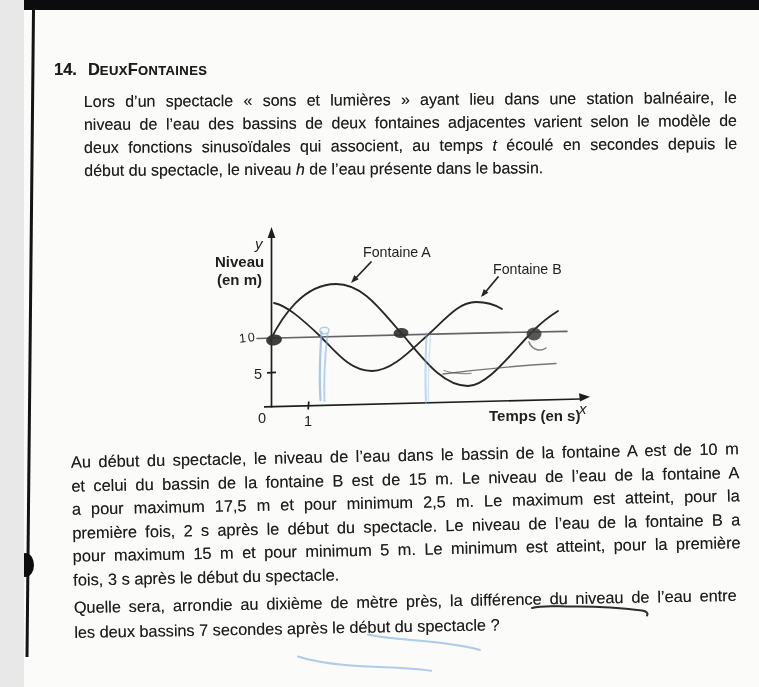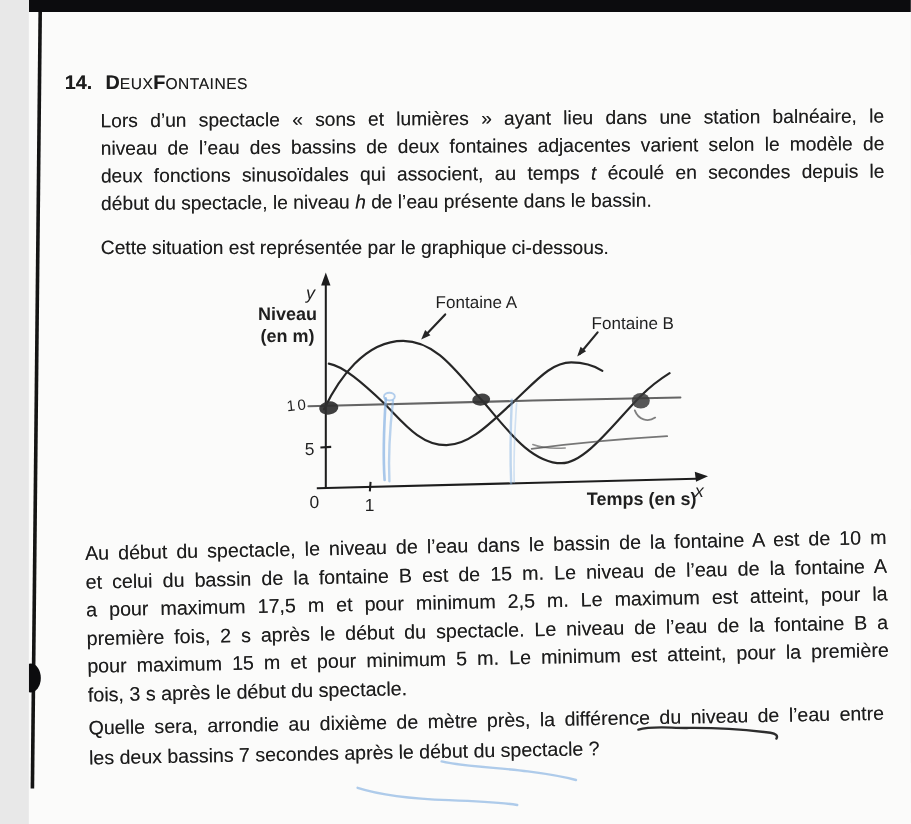"EUX" .sc-rest { font-weight: normal -> bold }
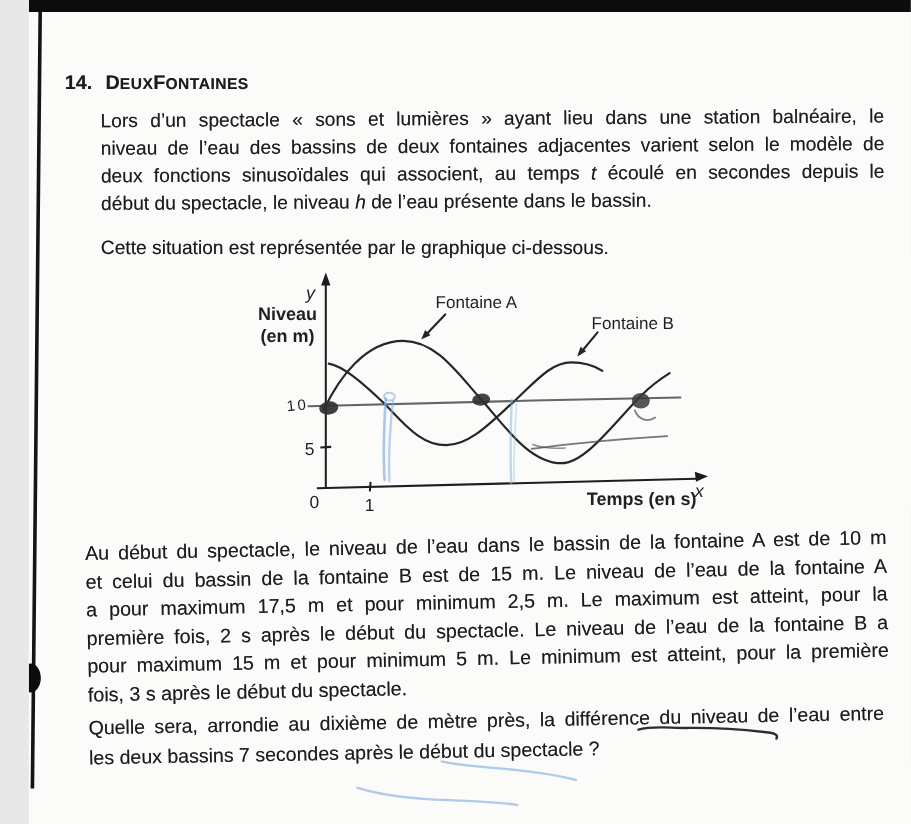"Cette situation est représentée par" div.txt { html: <div>Cette situation est représentée par le graphique ci-dessous.</div> -> none }
